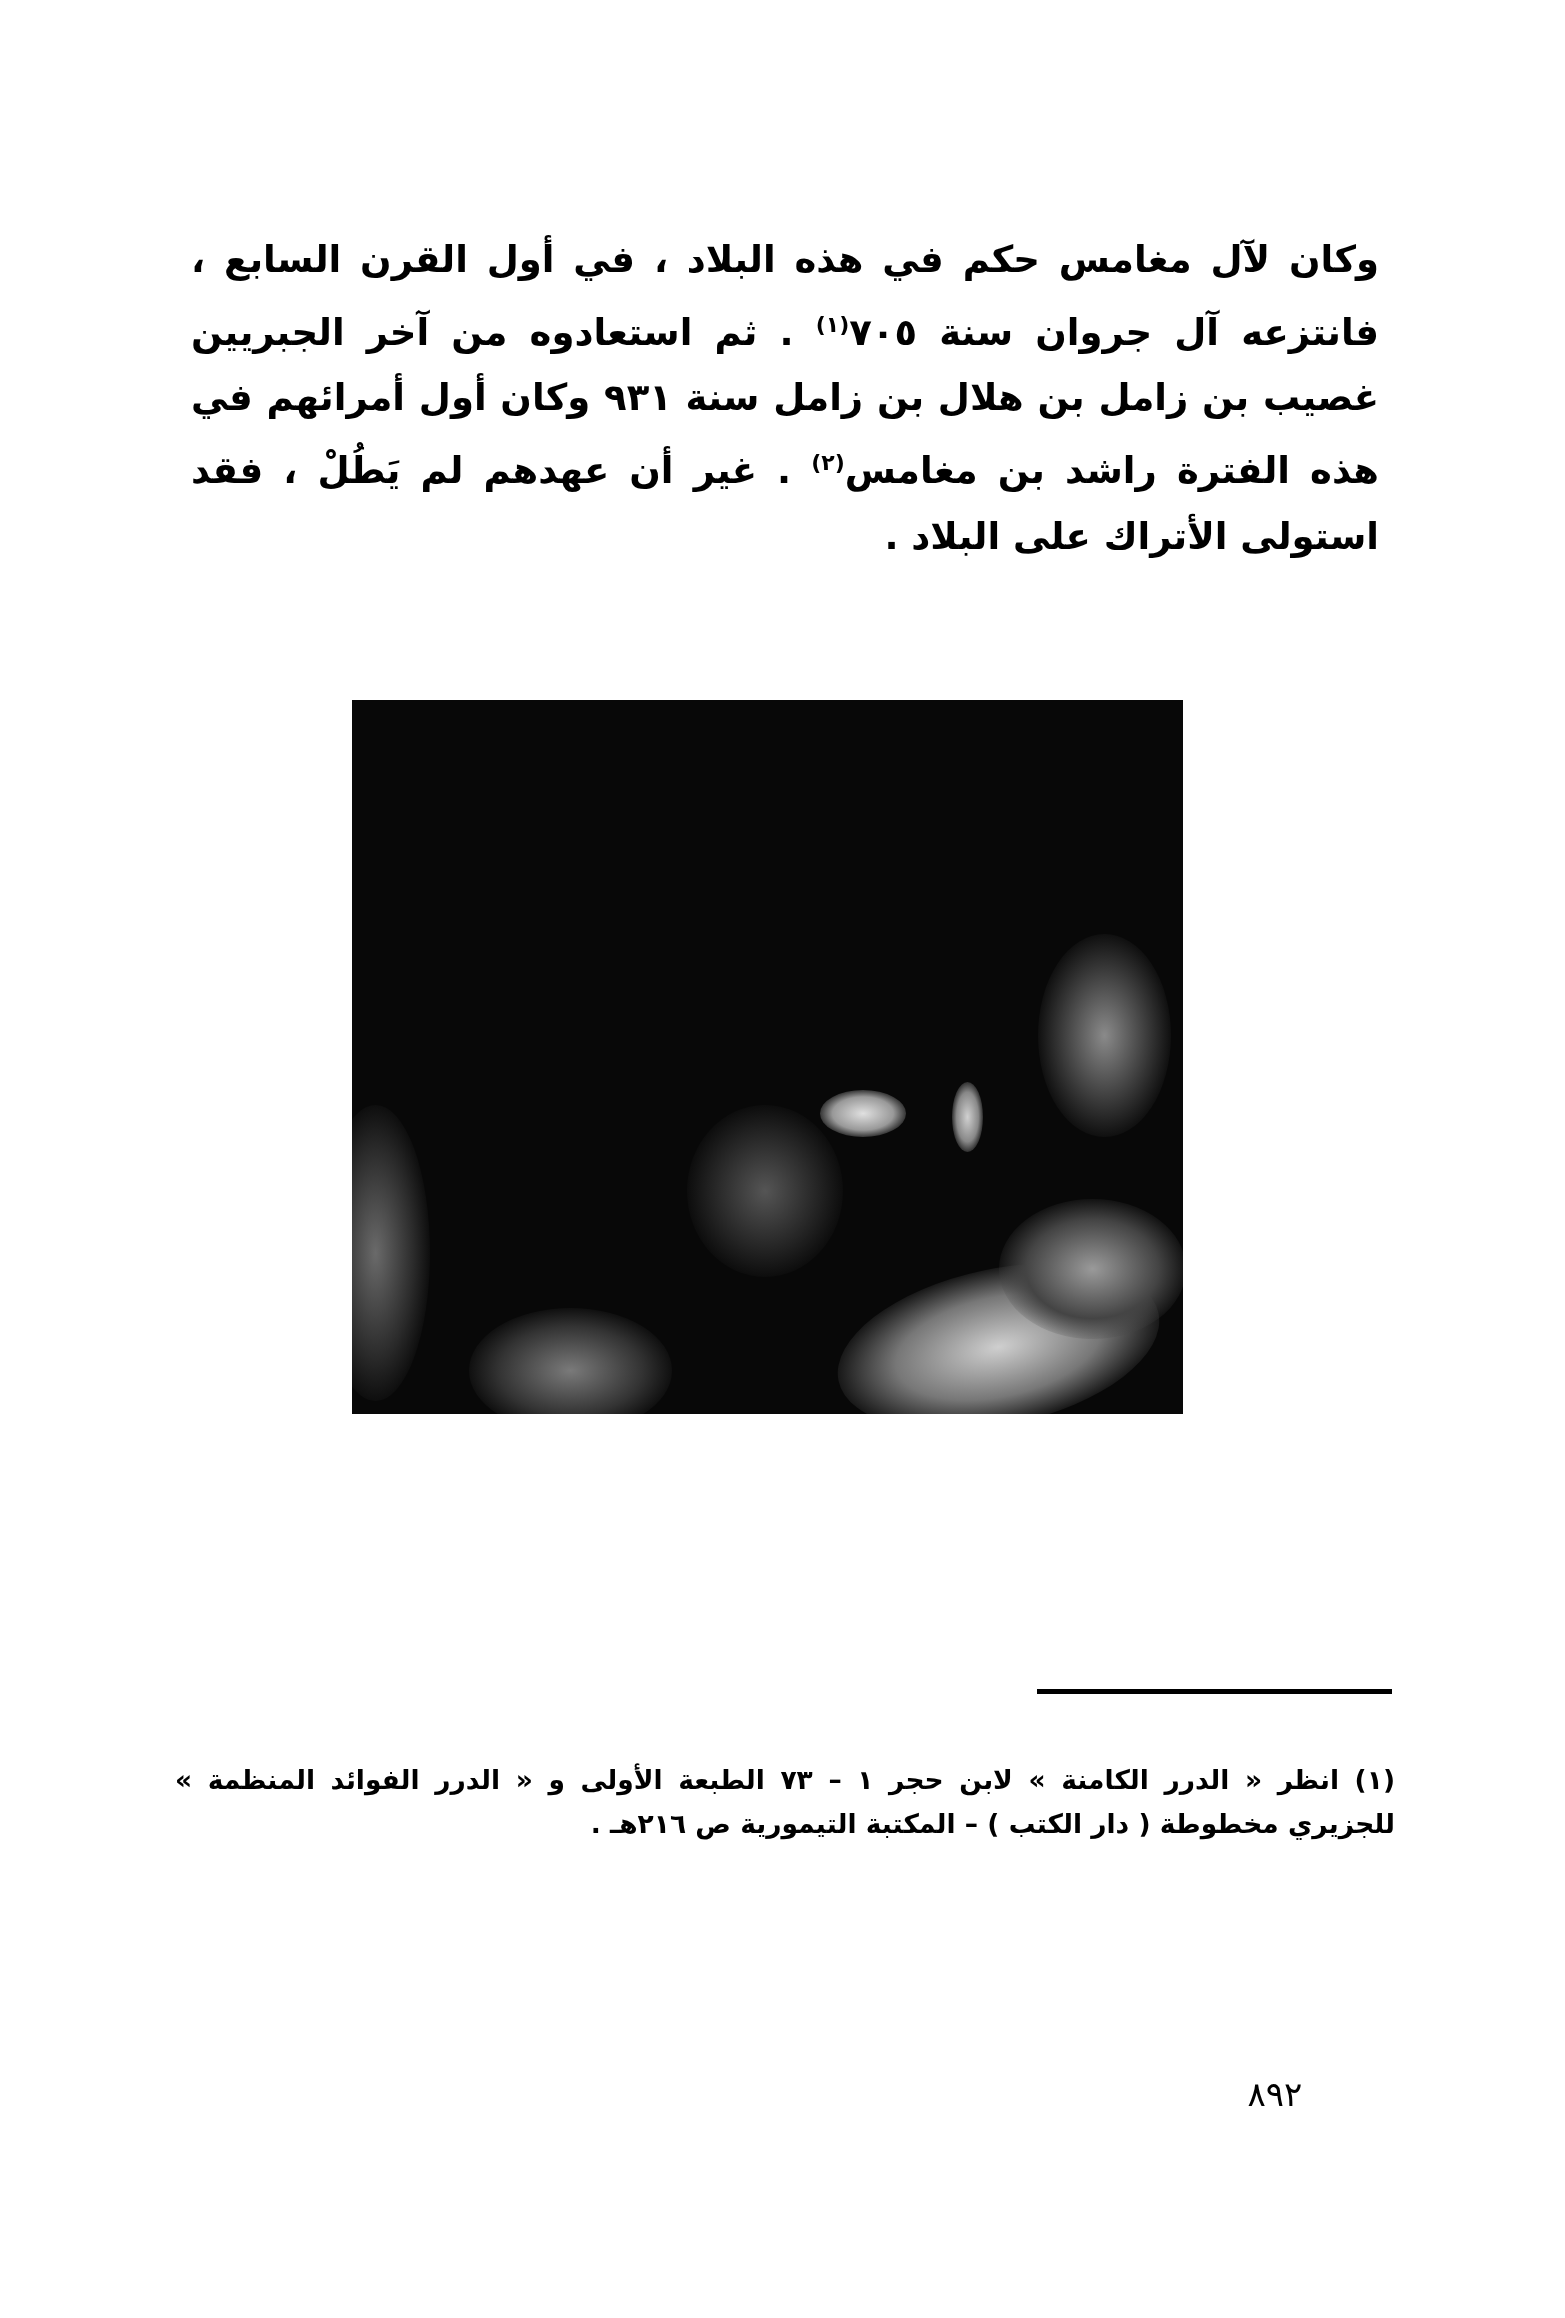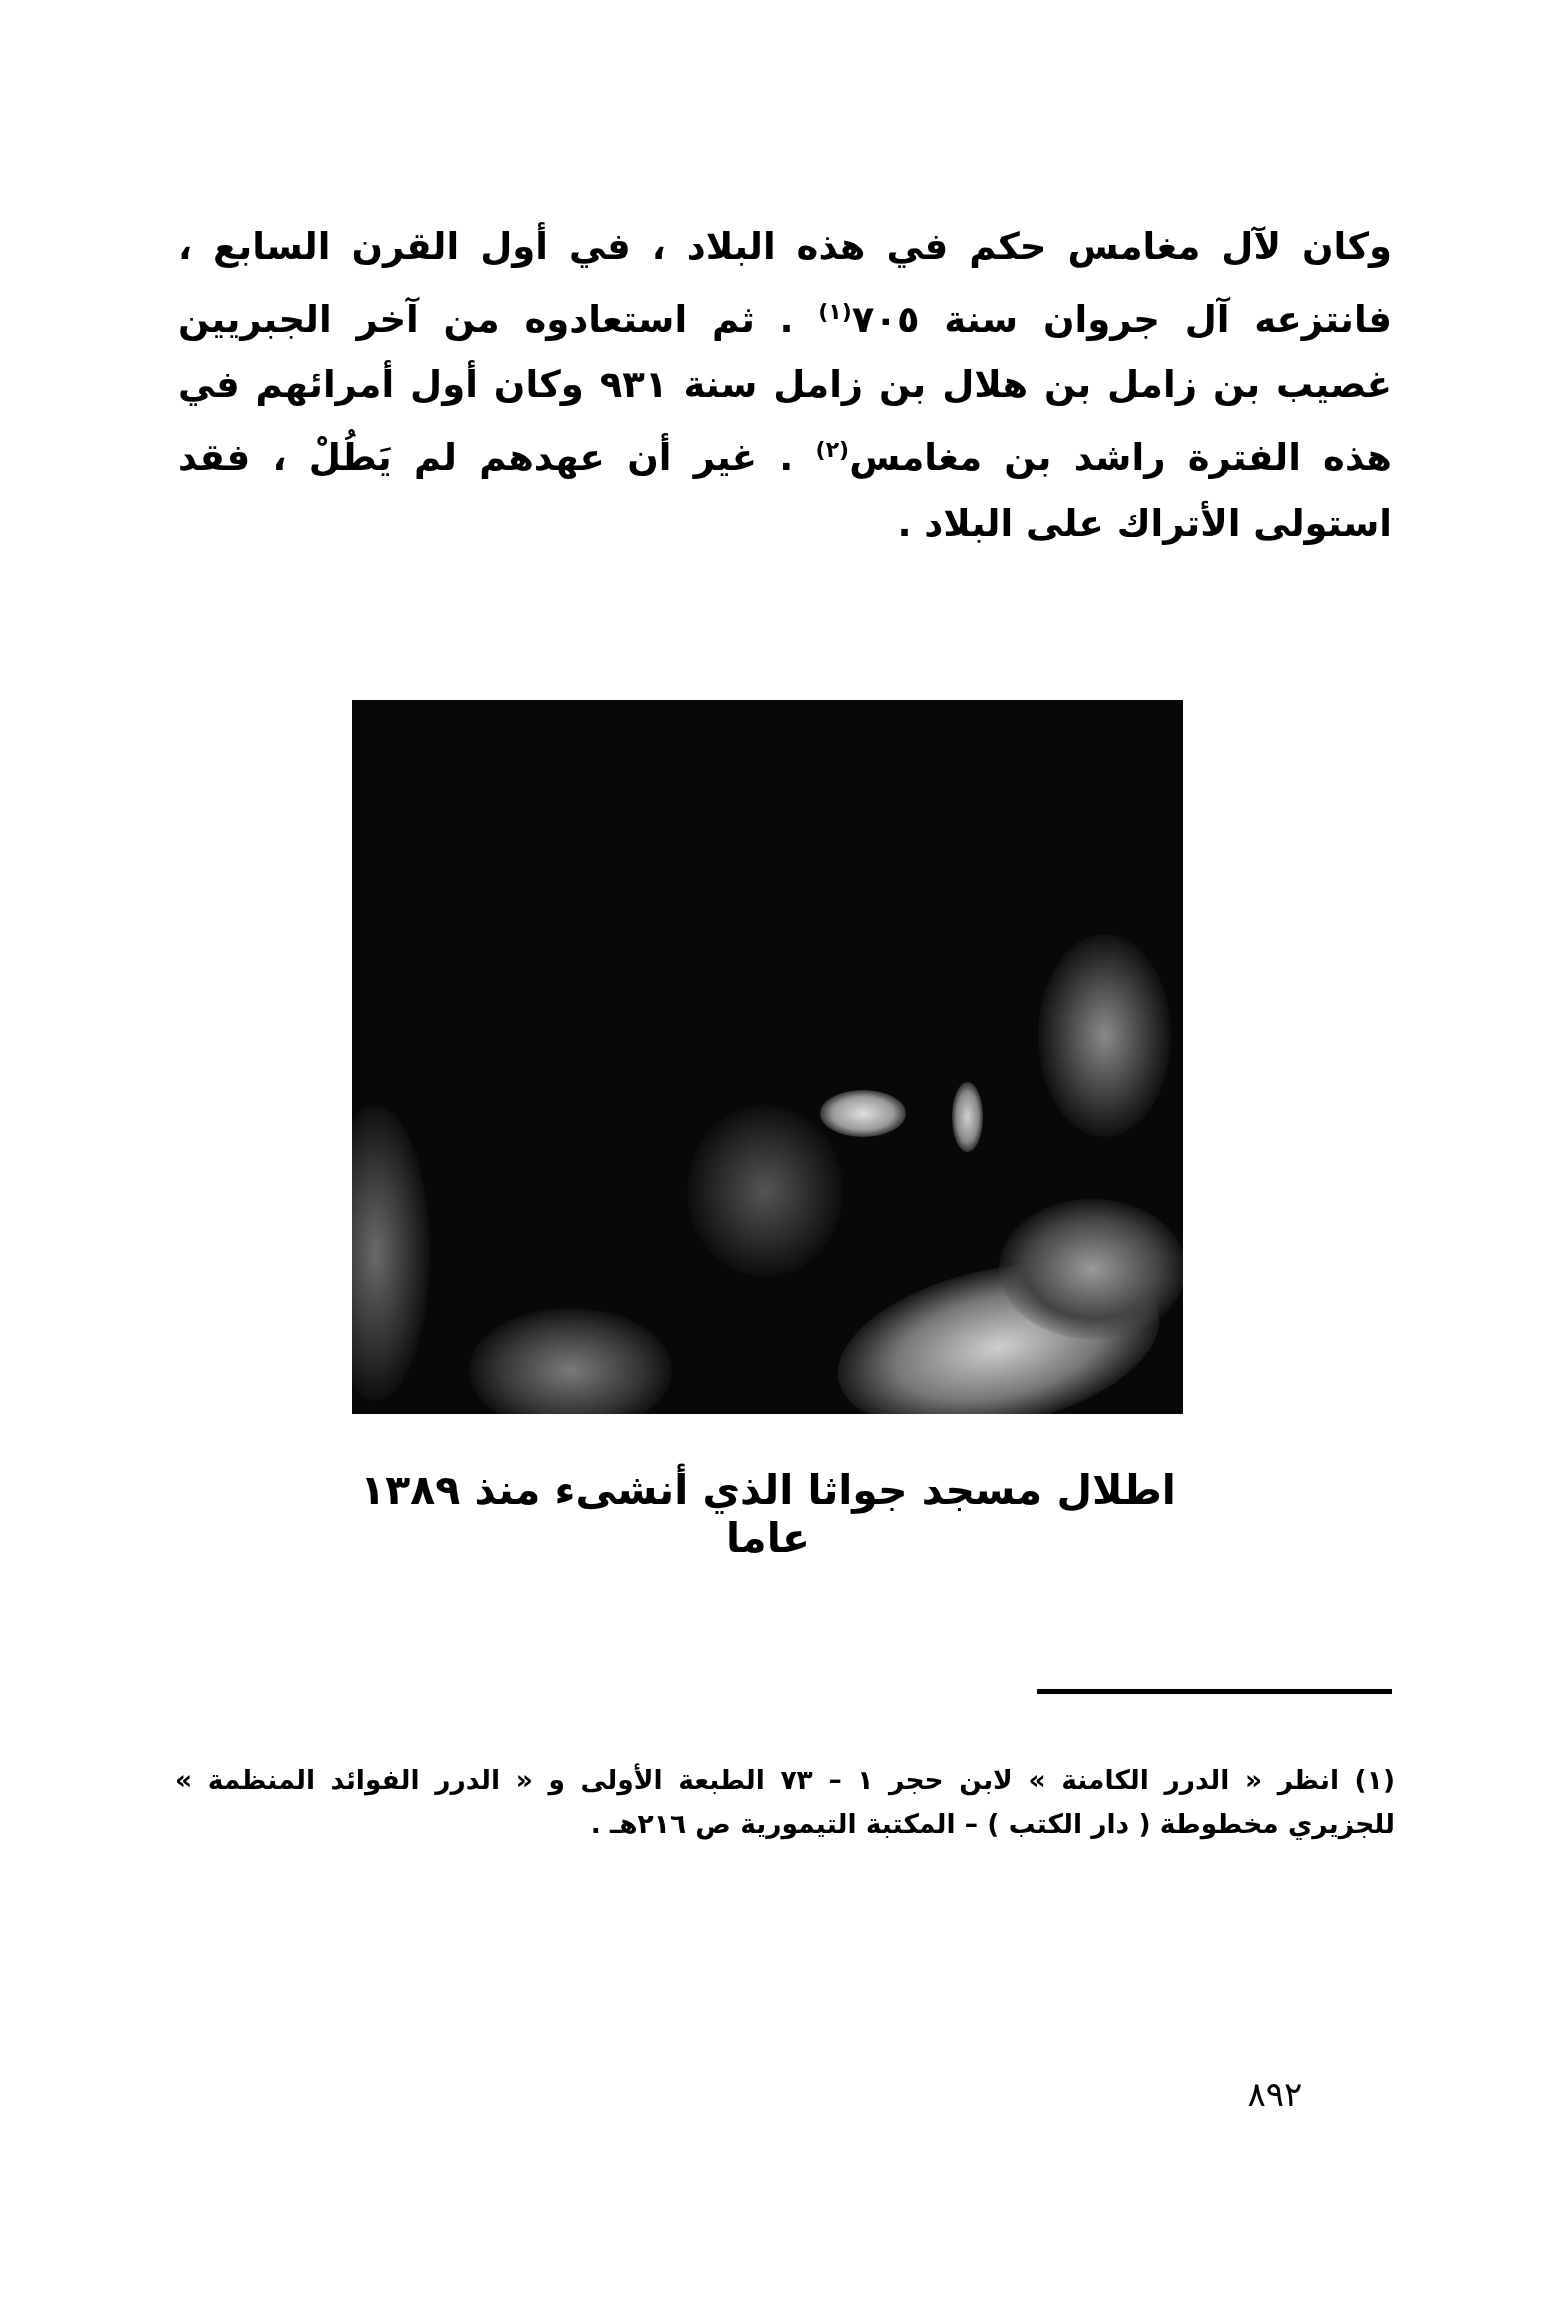"وكان لآل مغامس حكم في" .body-text p { margin: 3px -> 16px }
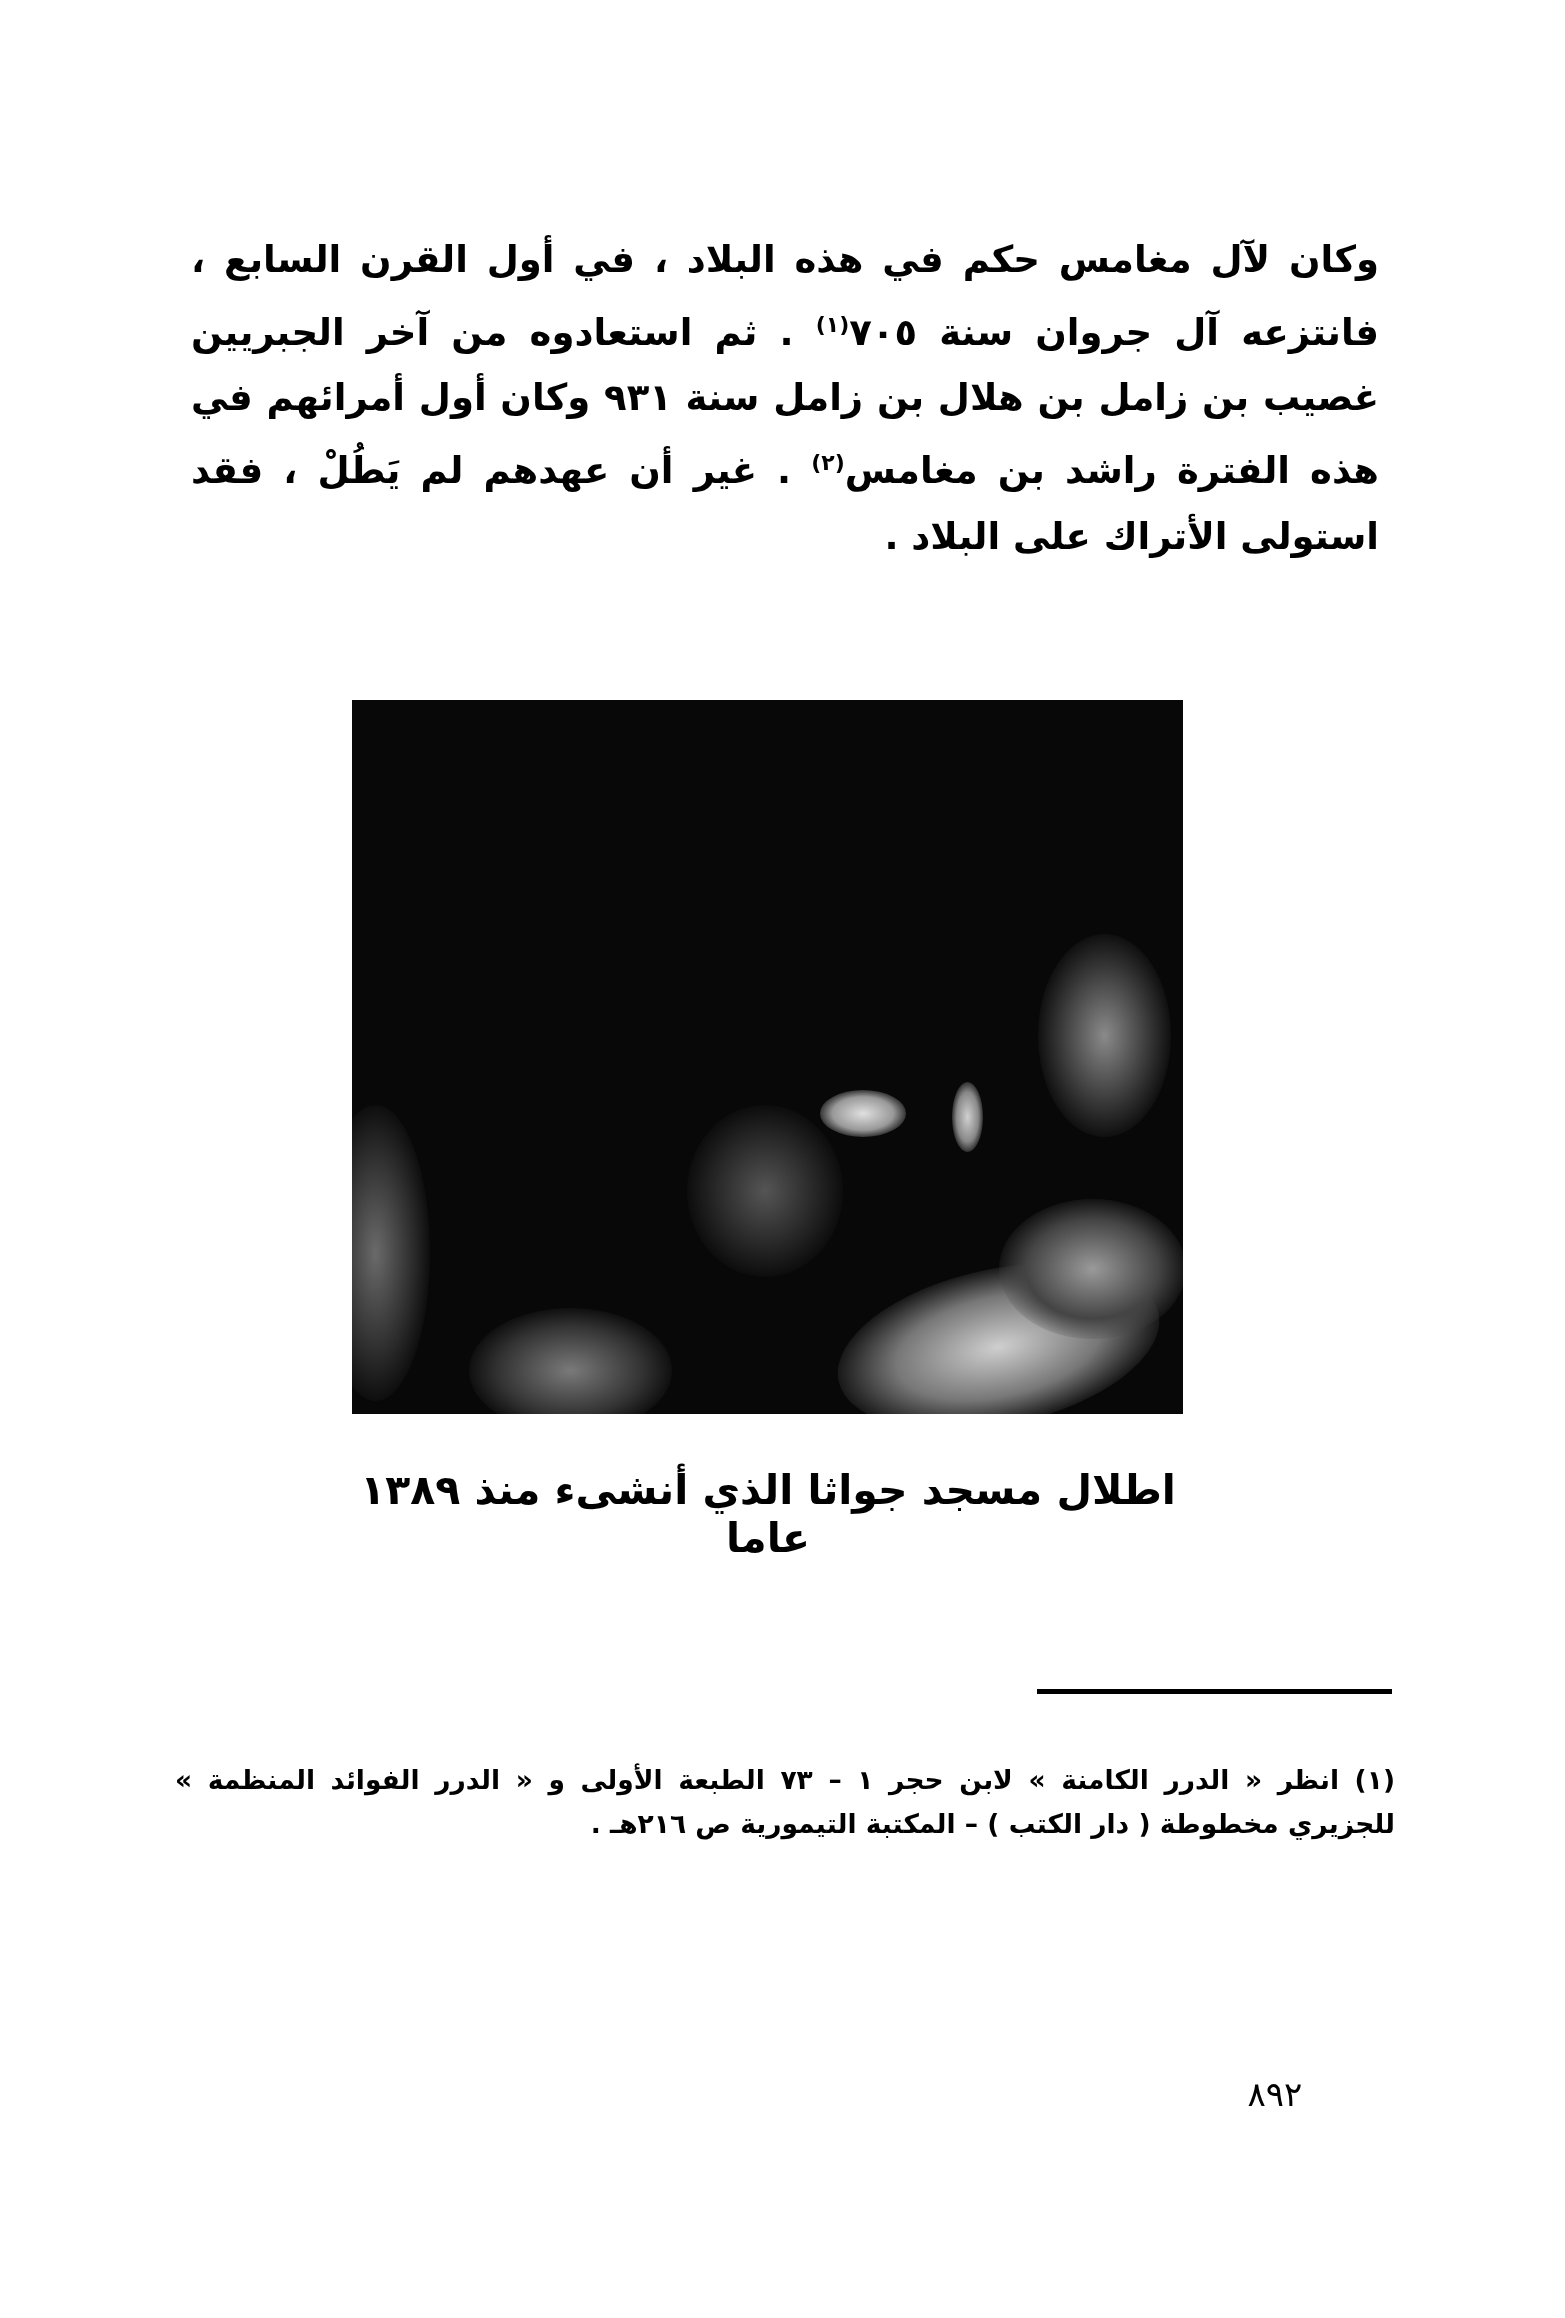"اطلال مسجد جواثا الذي أنشىء" div.caption { html: <div>اطلال مسجد جواثا الذي أنشىء منذ ١٣٨٩ عاما</div> -> none }
